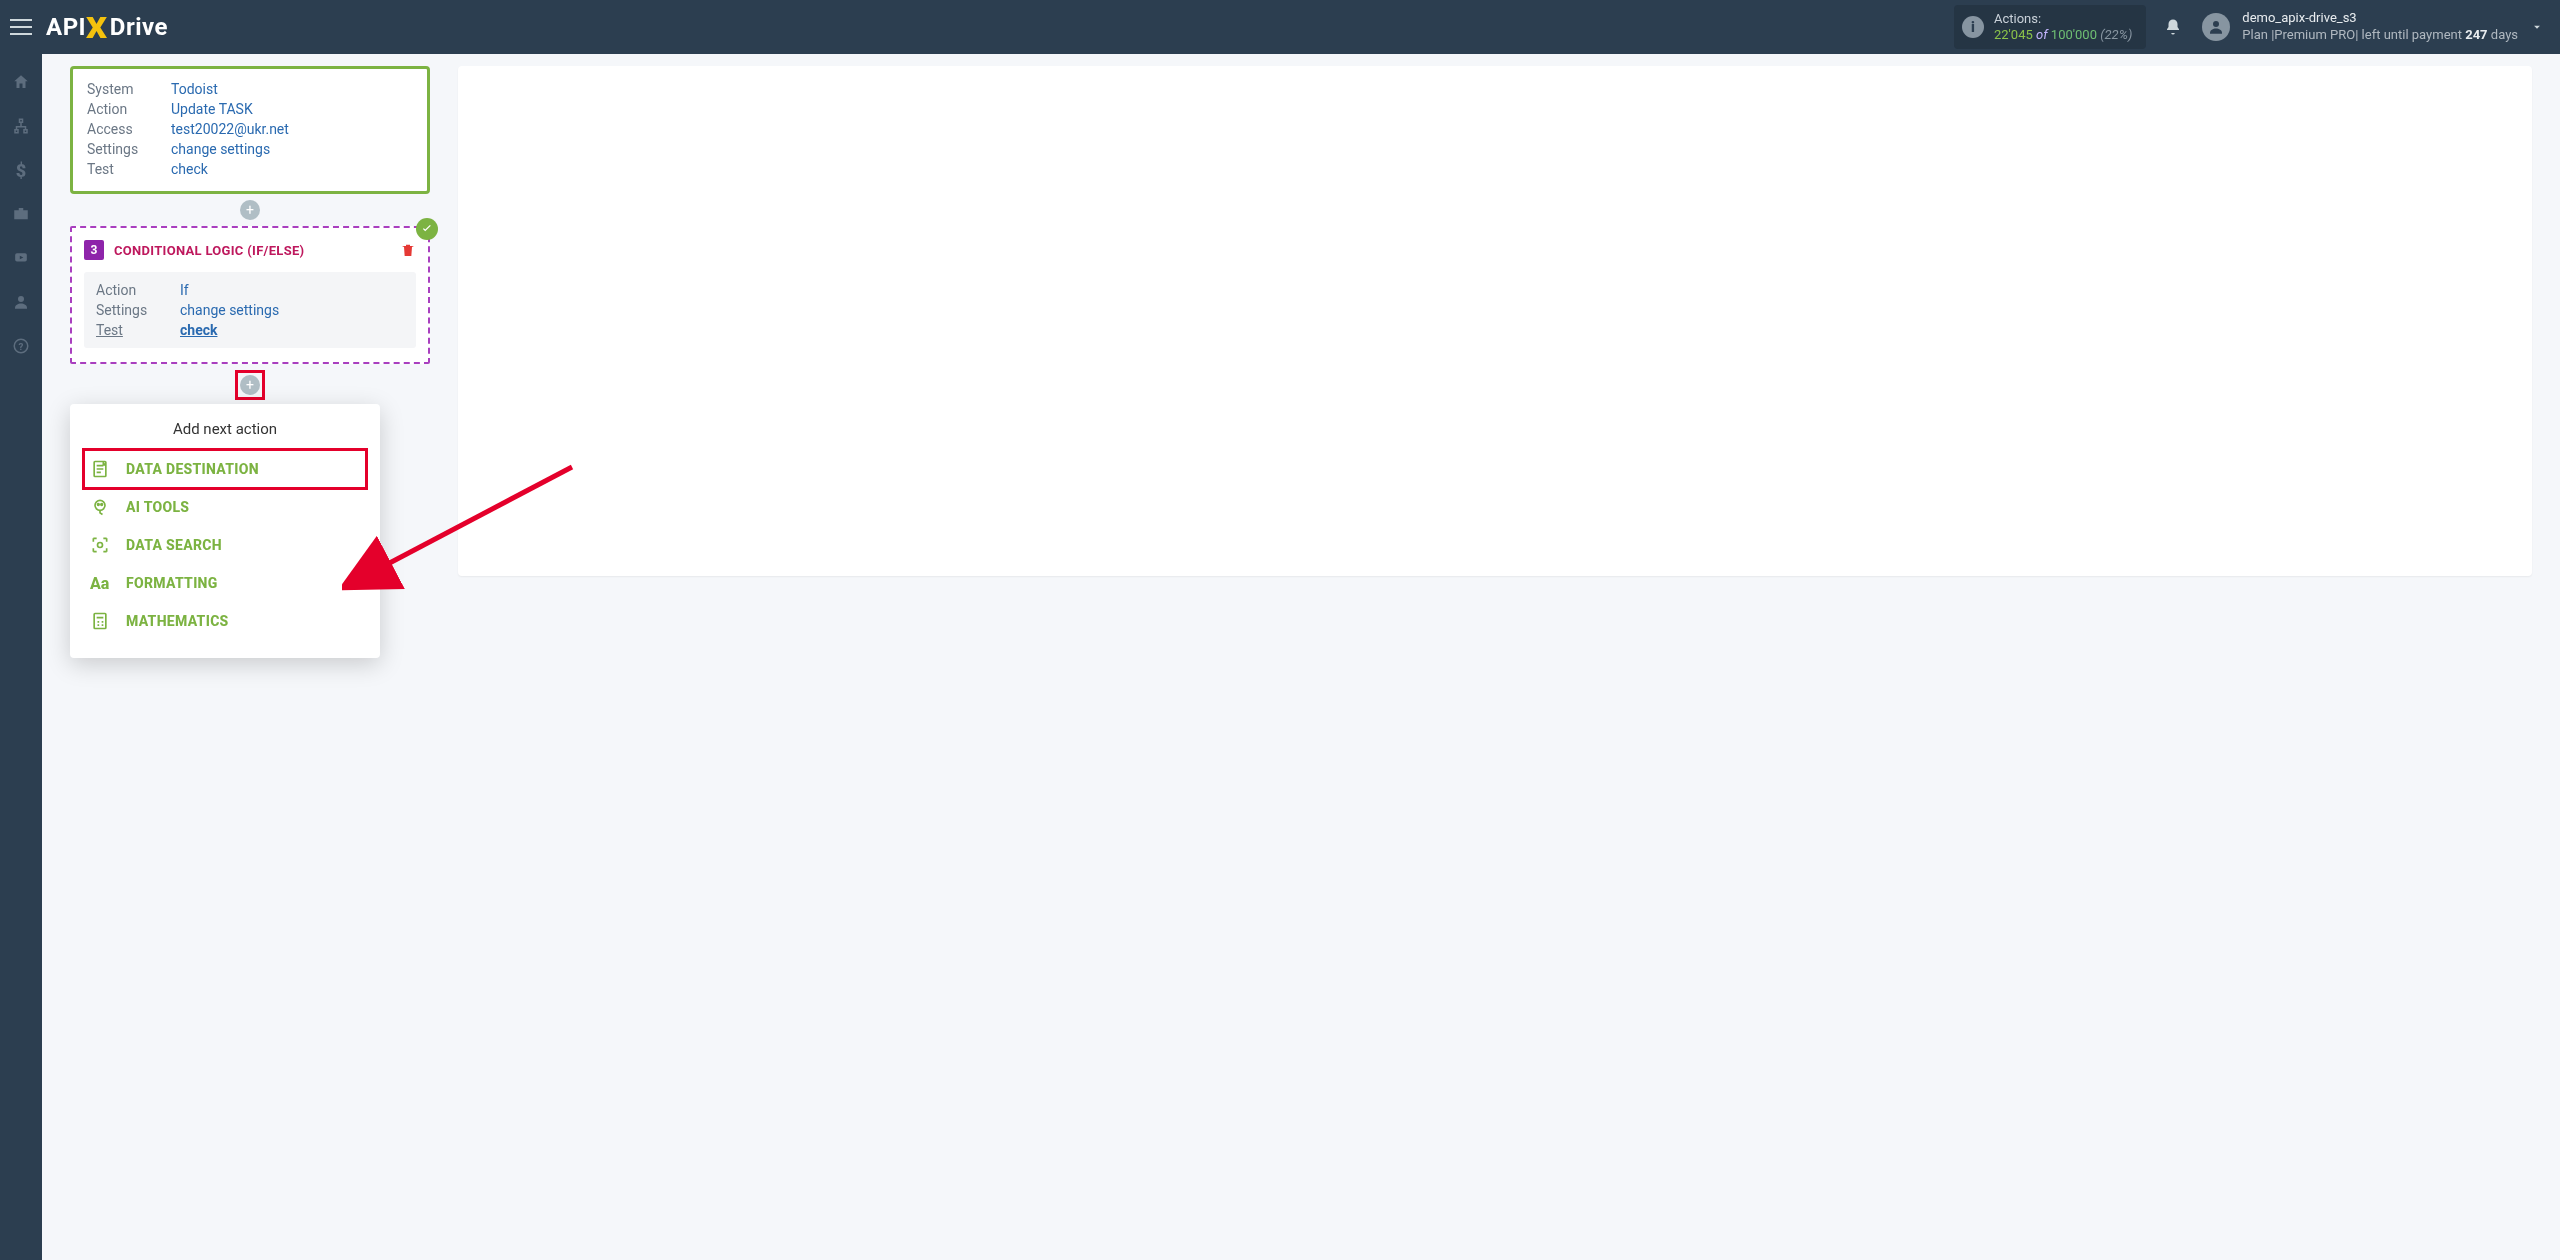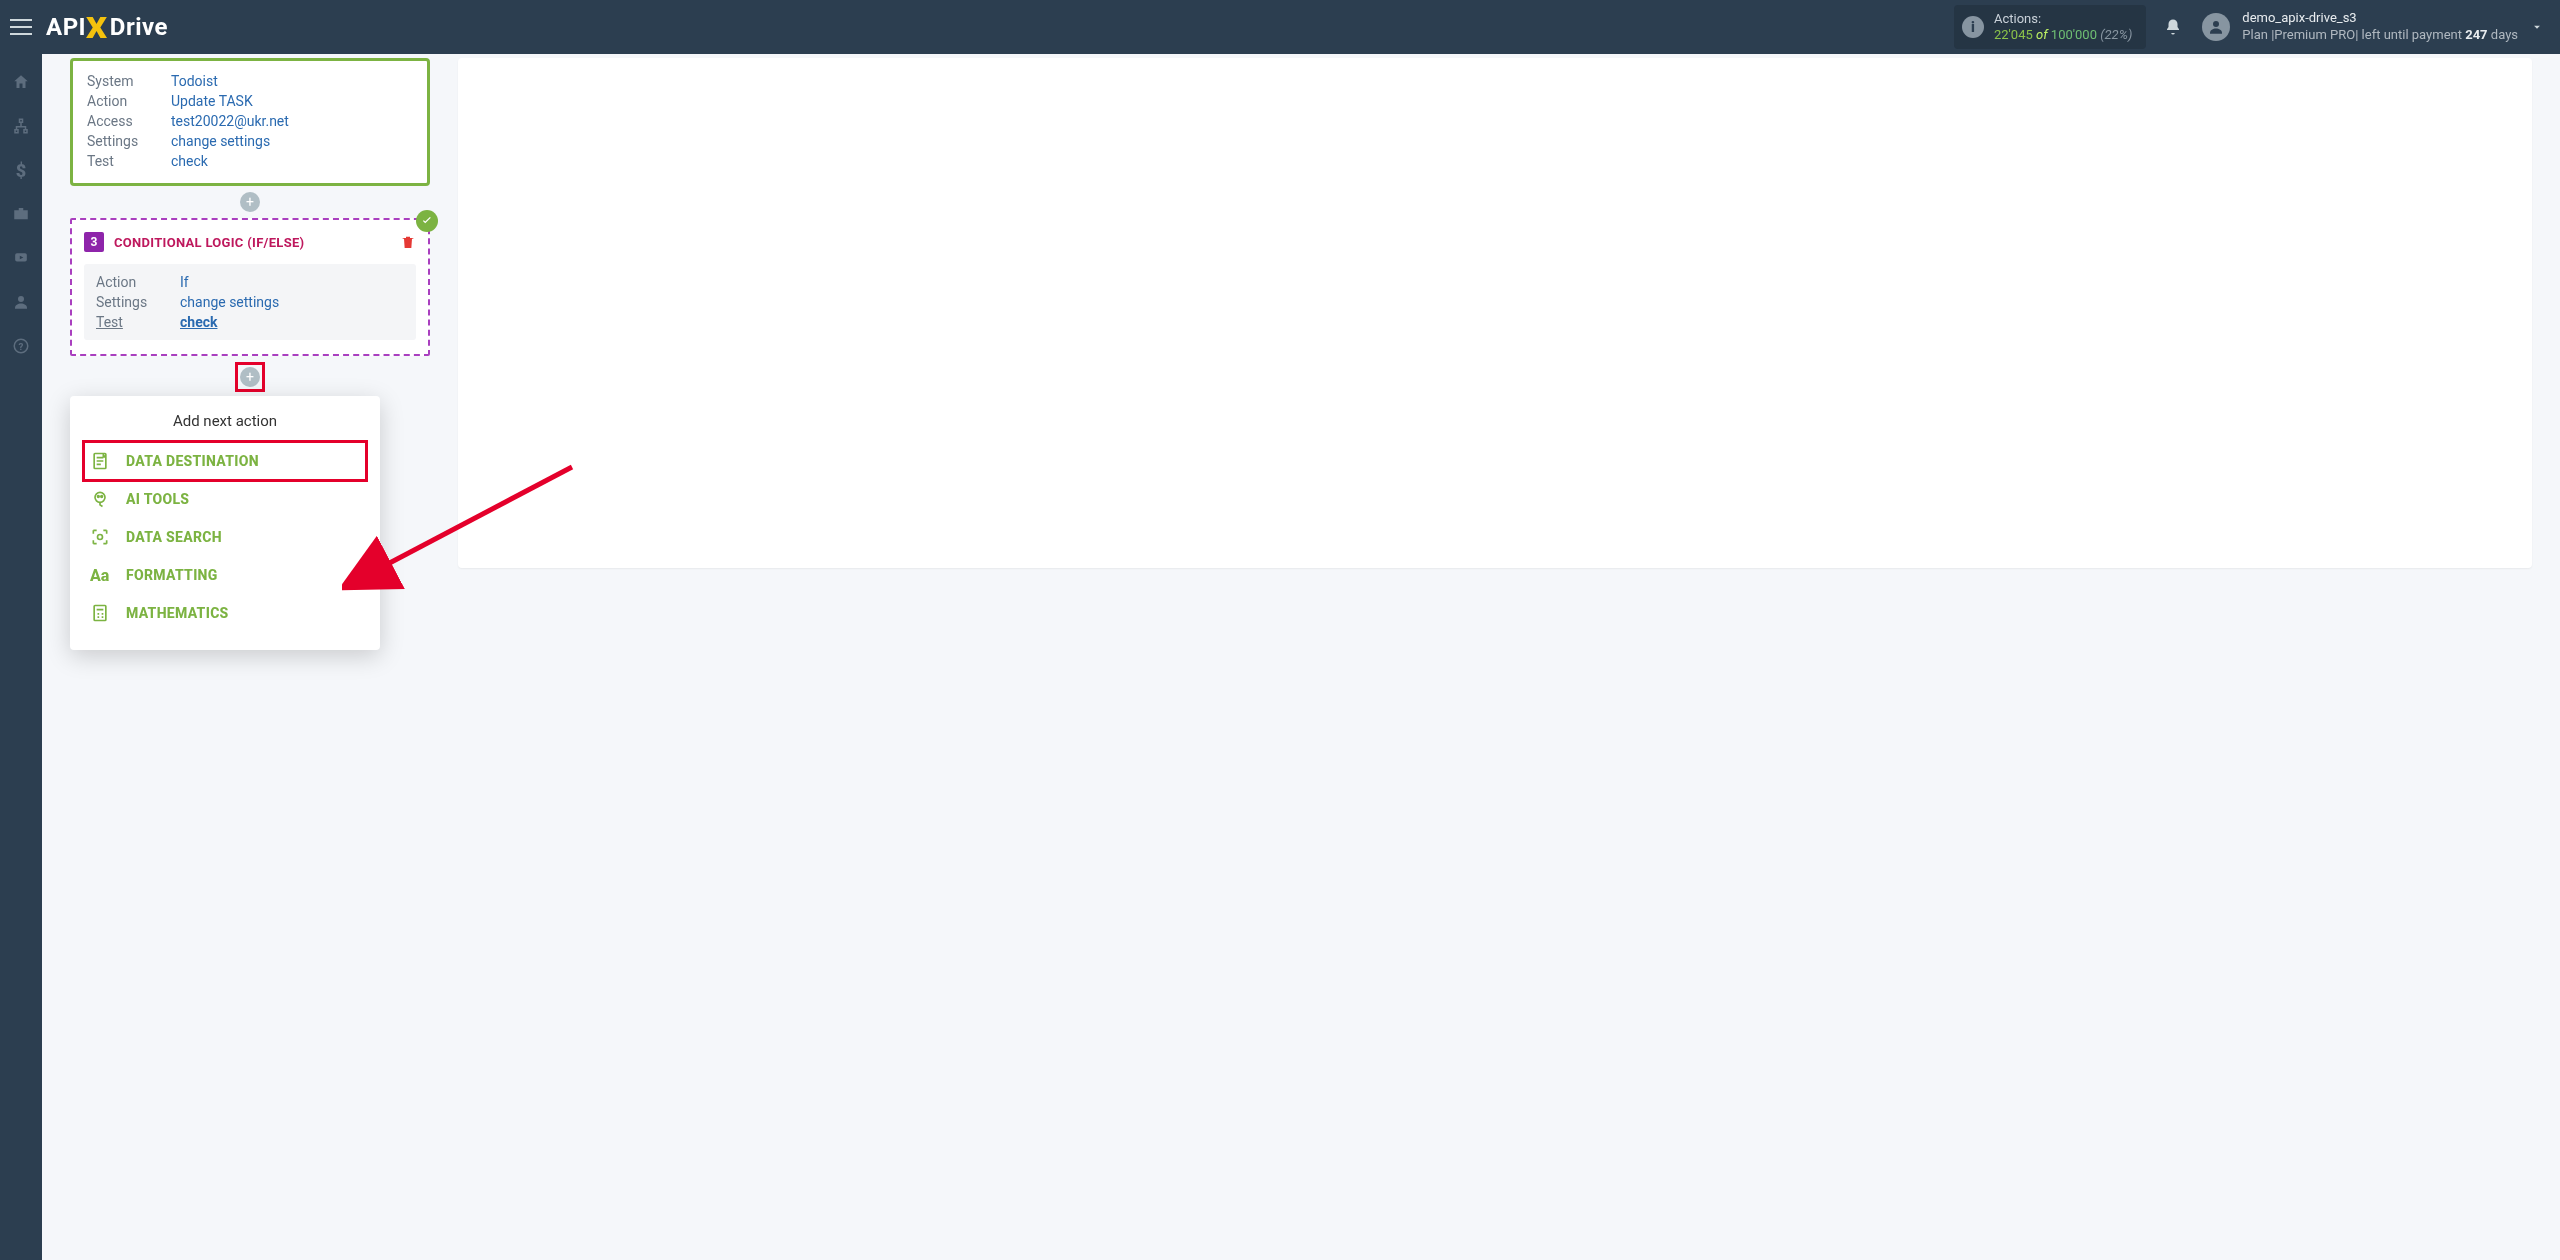"of" .actions-text .of { color: #bef264 -> #c4b5fd }
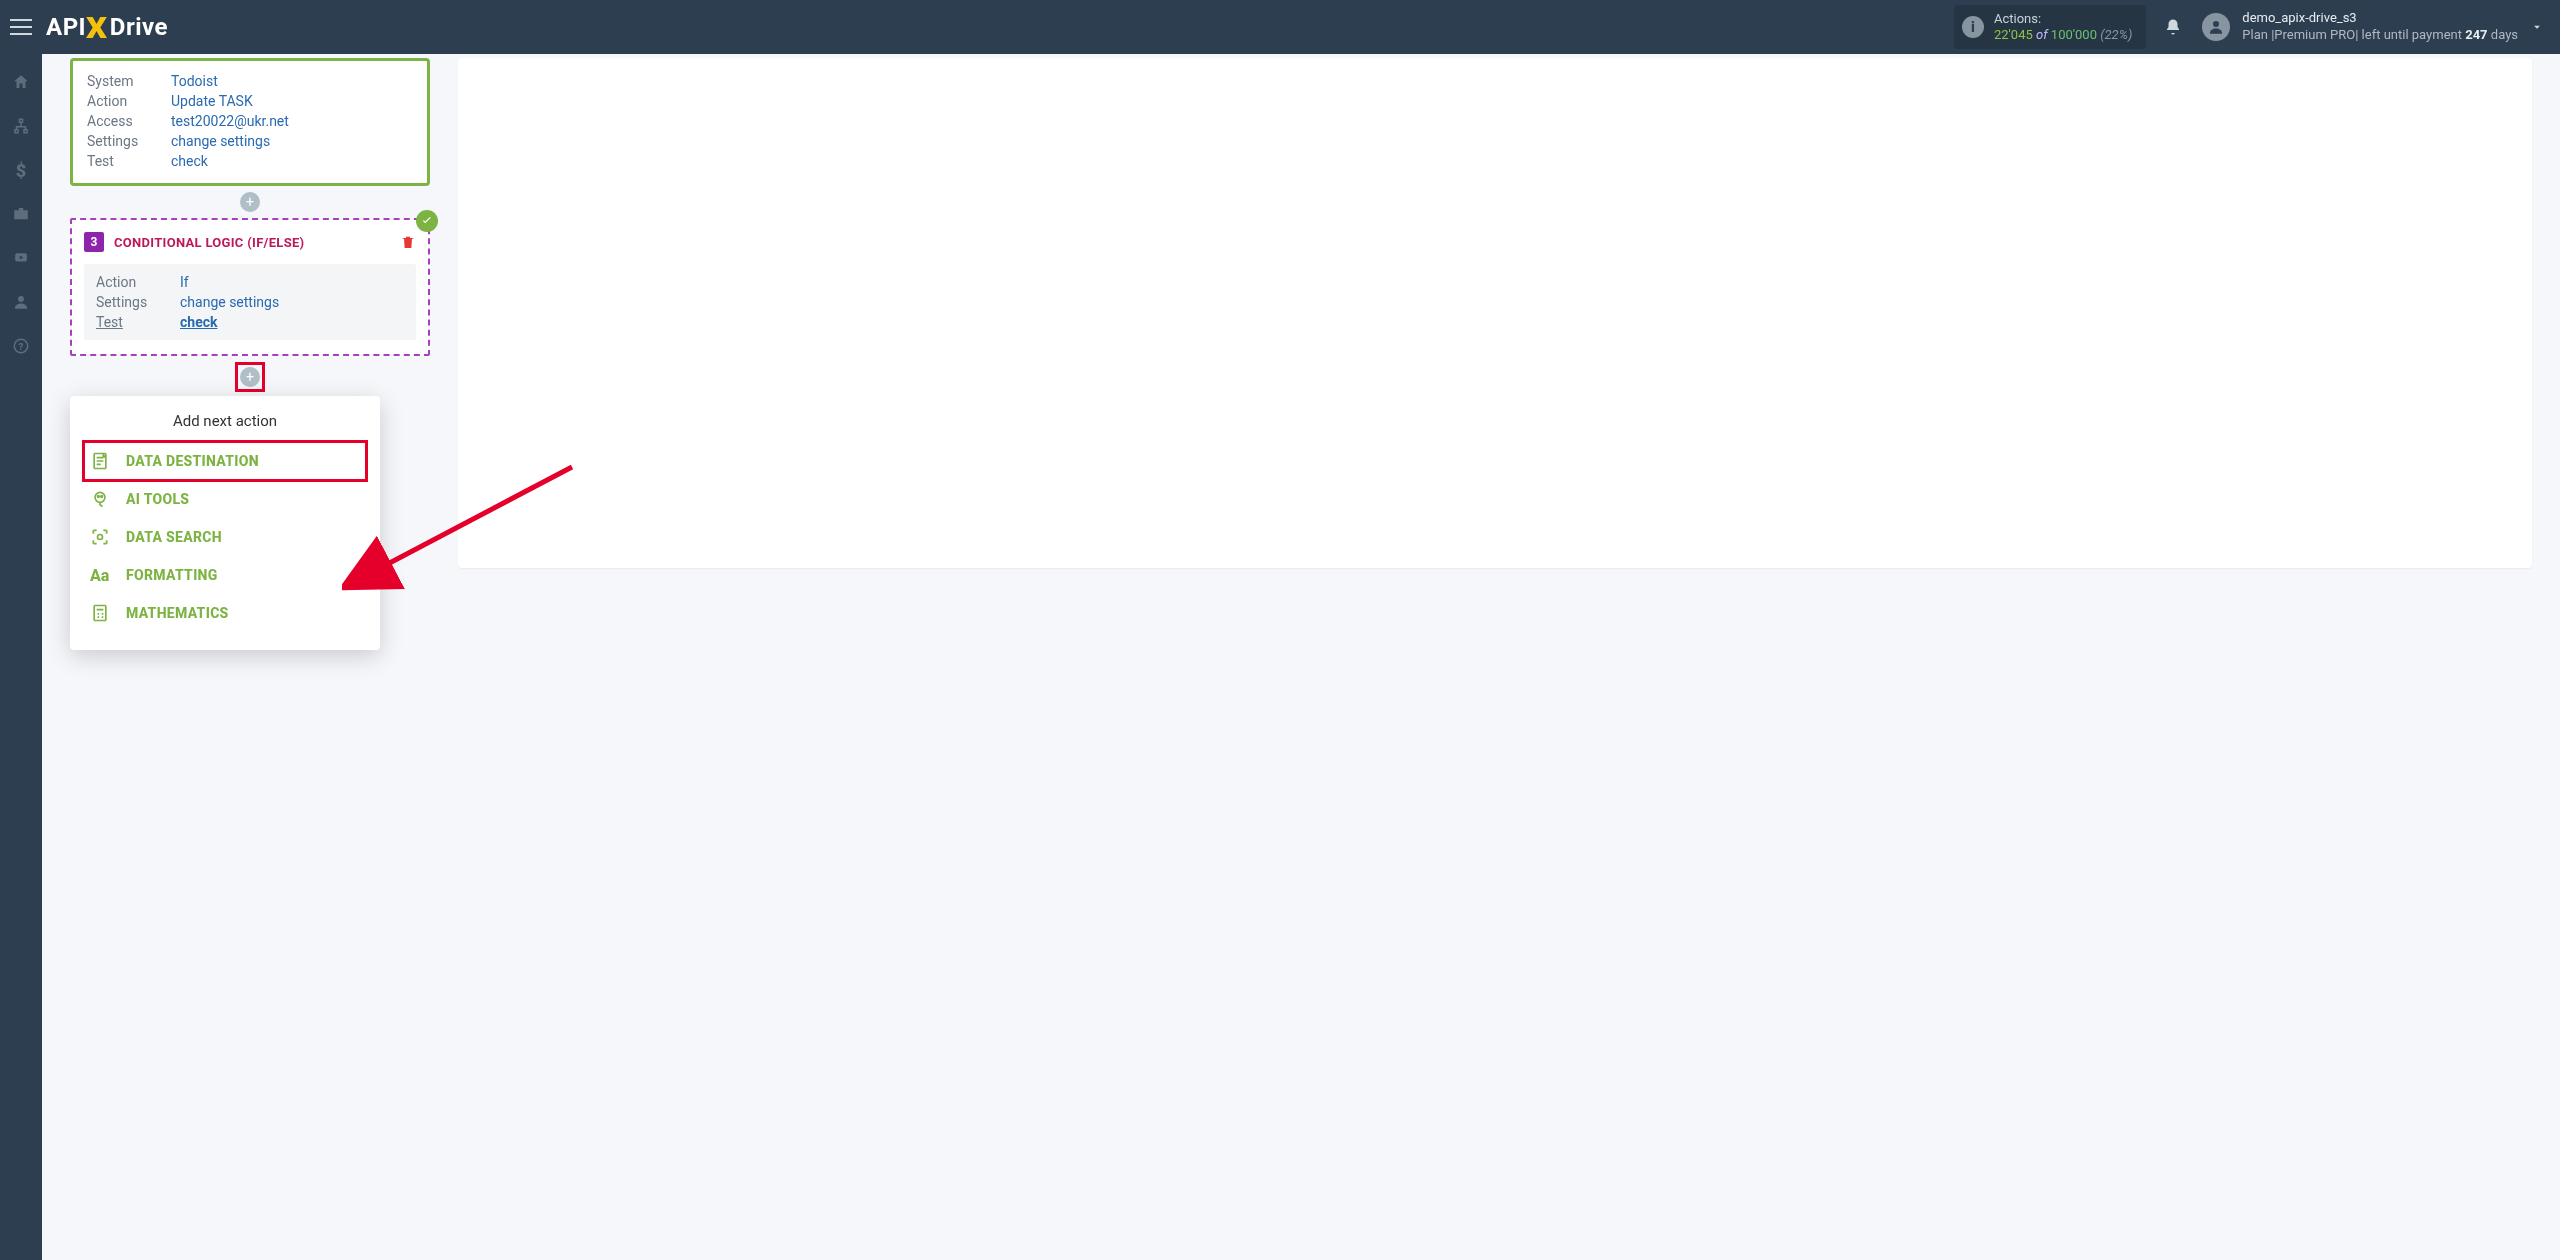"System" .page { padding: 4px 28px 40px 28px -> 12px 28px 40px 28px }
